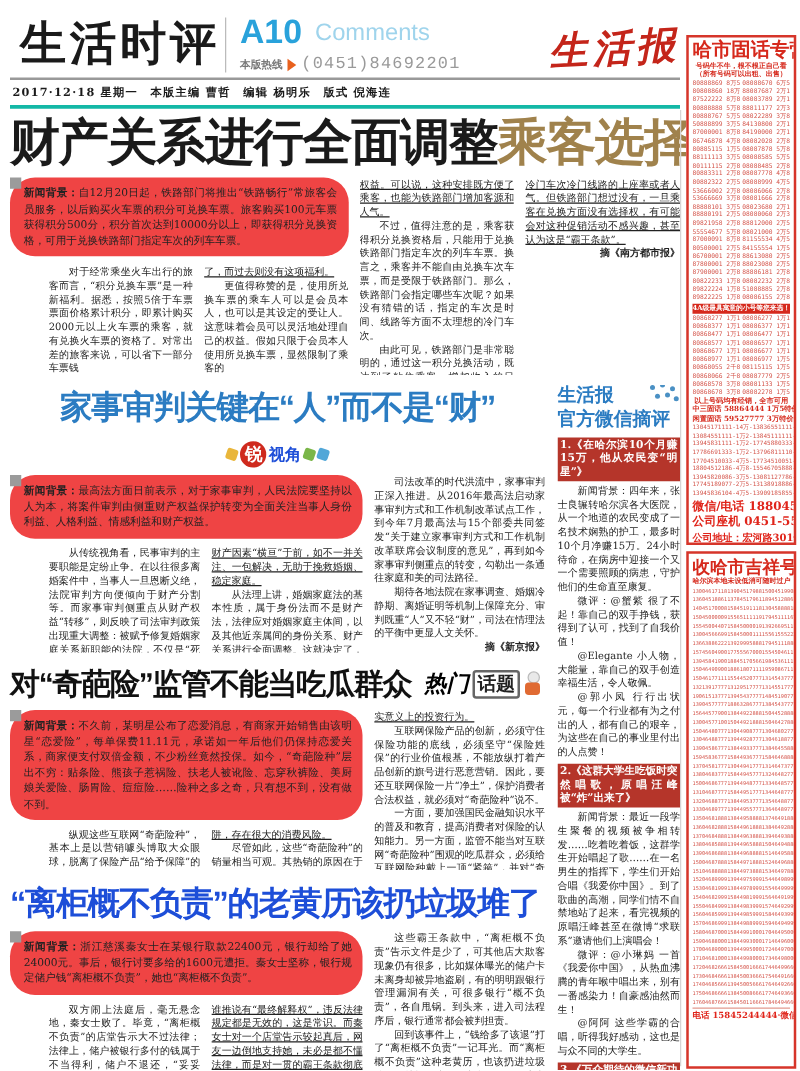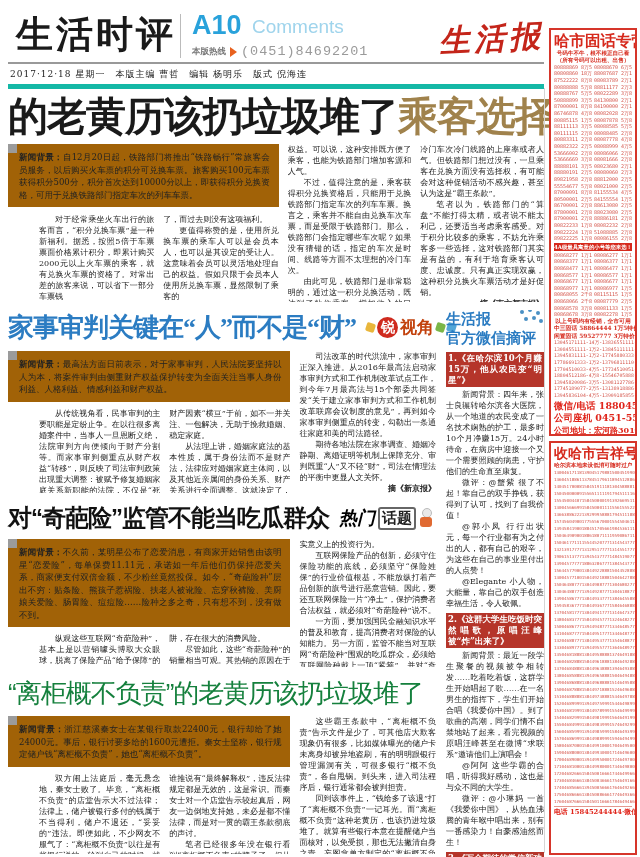"2017·12·18 星期一 本版主编 曹哲 编辑" .dateline { border-bottom: 5px solid #14b8a6 -> 3px solid #14b8a6; font-weight: normal -> bold }
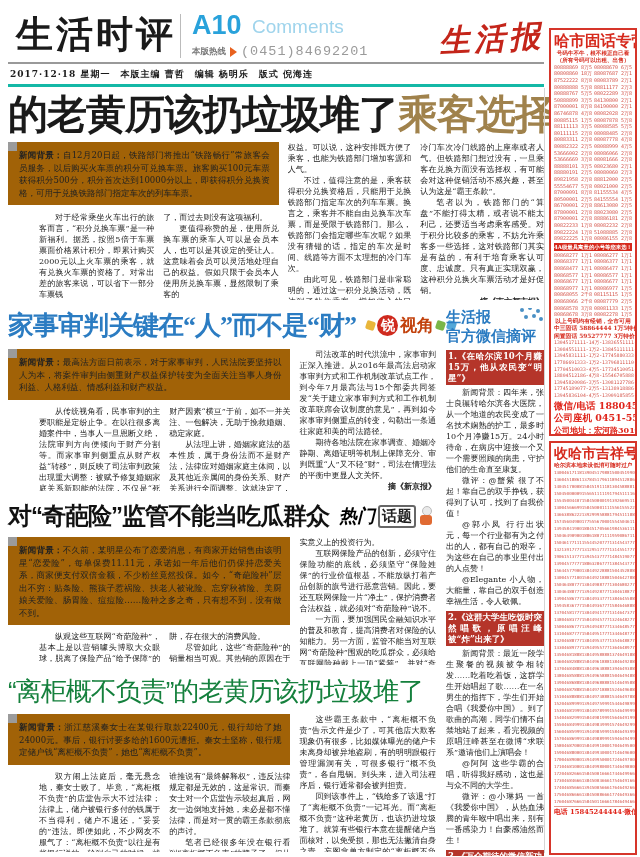"的老黄历该扔垃圾堆了" span { text: 的老黄历该扔垃圾堆了 -> 财产关系进行全面调整 }
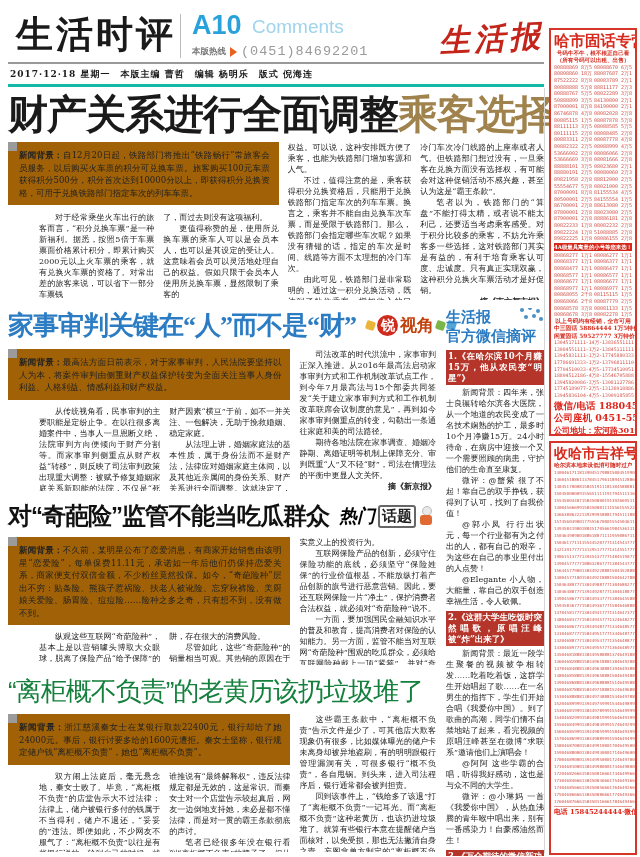"权益。可以说，这种安排既方便了乘客，也能为铁路部门增加客源和人气。" .col p.cont { text-decoration: none -> underline }
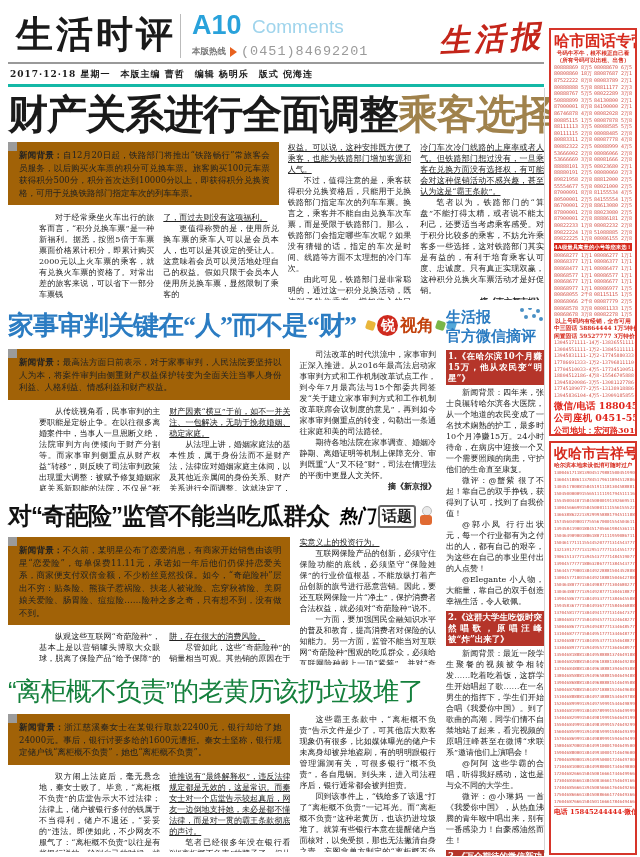"新闻背景：自12月20日起，铁路部门将推出“铁路畅行”常旅客会员服务，以后购买火" .bgbox { background: #a16207 -> #ef4444; border-radius: none -> 20px }
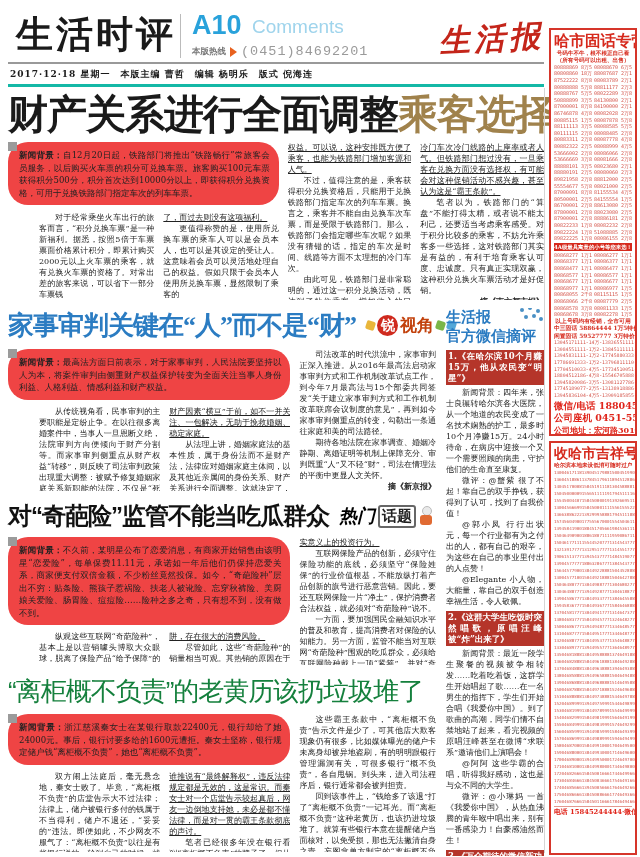"笔者以为，铁路部门的“算盘”不能打得太精，或者说不能太利己，还要适当考虑乘客感受" p { html: <p>笔者以为，铁路部门的“算盘”不能打得太精，或者说不能太利己，还要适当考虑乘客感受。对于积分比较多的乘客，不妨允许乘客多一些选择，这对铁路部门其实是有益的，有利于培育乘客认可度、忠诚度。只有真正实现双赢，这种积分兑换火车票活动才是好促销。</p> -> none }
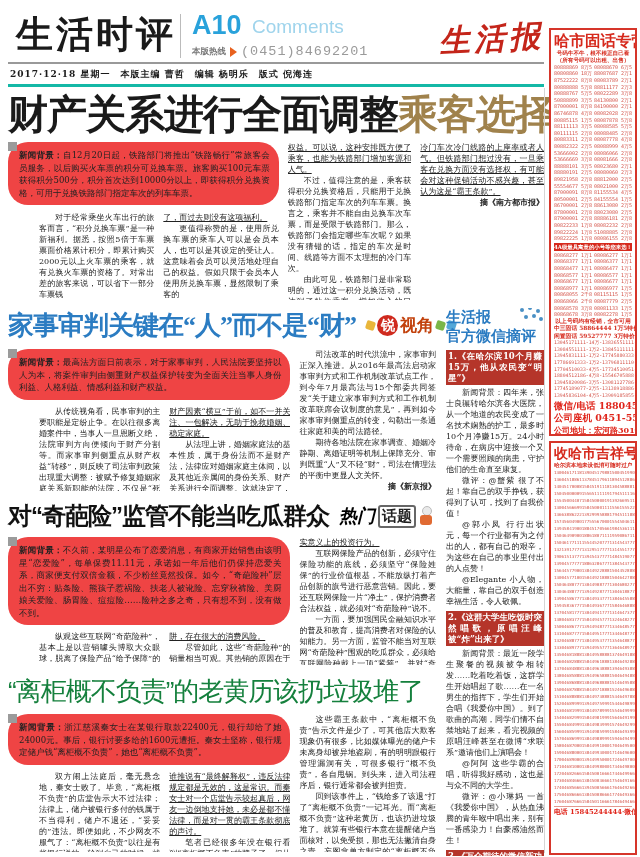"家事审判关键在“人”而不是“财”" .hl2 { flex-direction: none -> column; font-family: Liberation Serif, serif -> Liberation Sans, sans-serif }
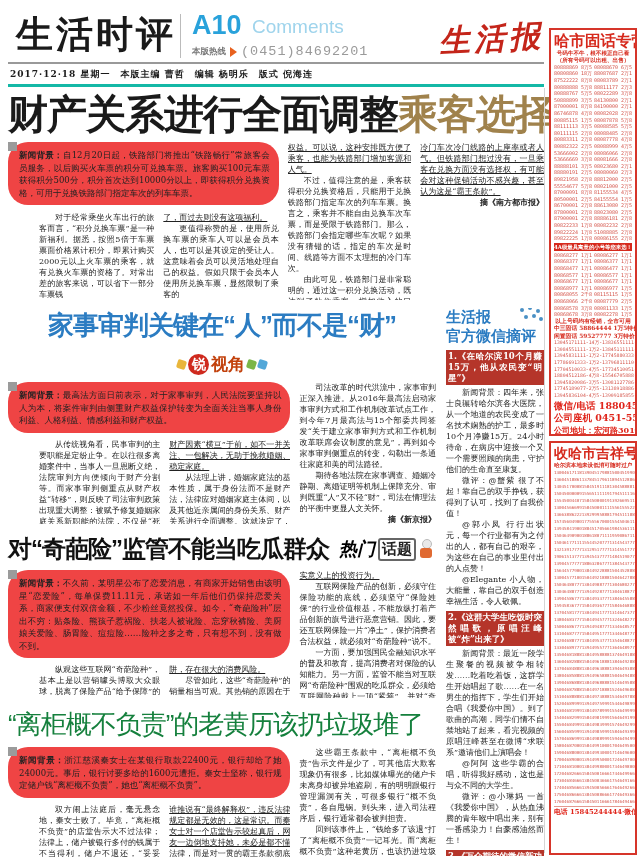"视角" .rui .t { color: #c2410c -> #1d4ed8; font-size: 17px -> 13px }
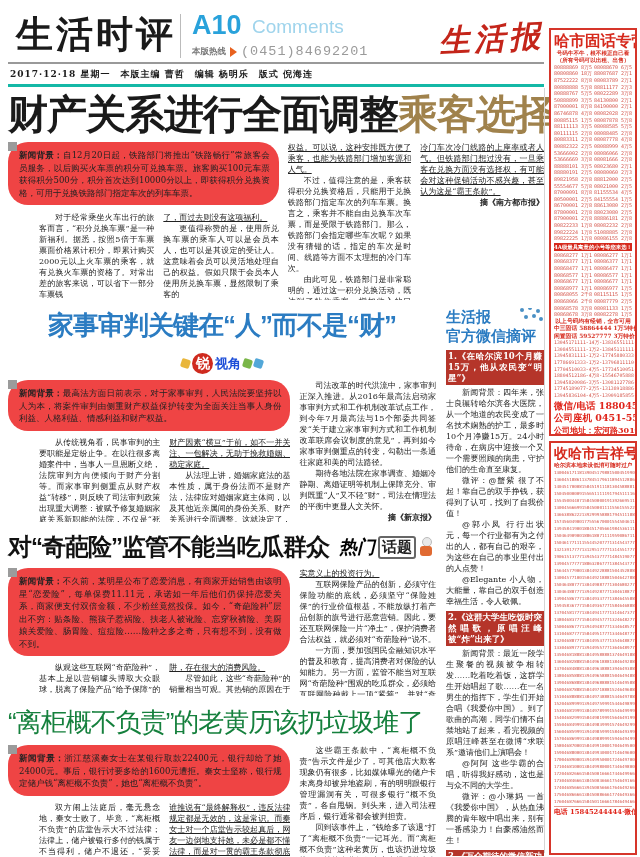"@郭小凤" p { order: before "@Elegante 小人物，大能量，靠自己的双手创造幸福生活，令人敬佩。" -> after "@Elegante 小人物，大能量，靠自己的双手创造幸福生活，令人敬佩。" }
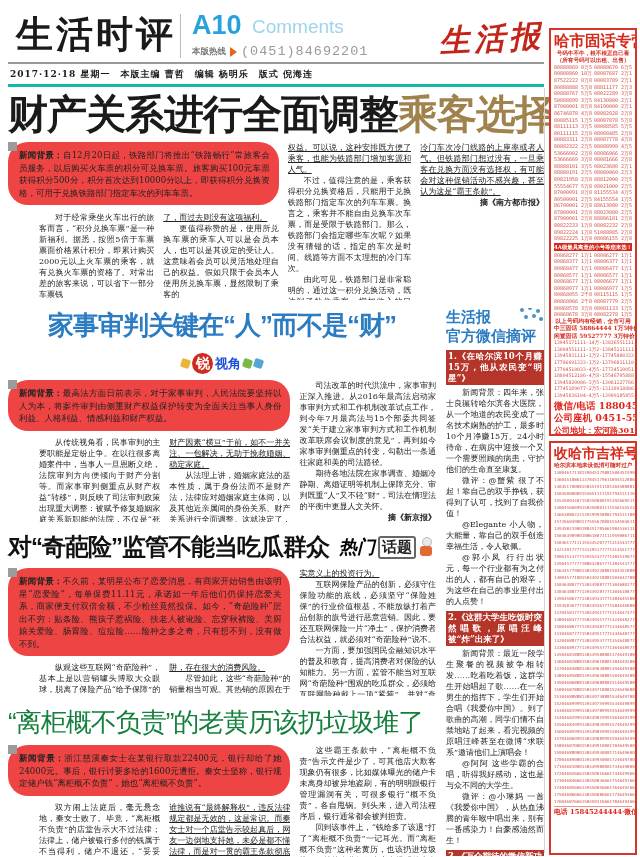"“离柜概不负责”的老黄历该扔垃圾堆了" .hl4 { color: #15803d -> #1d4ed8; font-weight: 400 -> 700 }
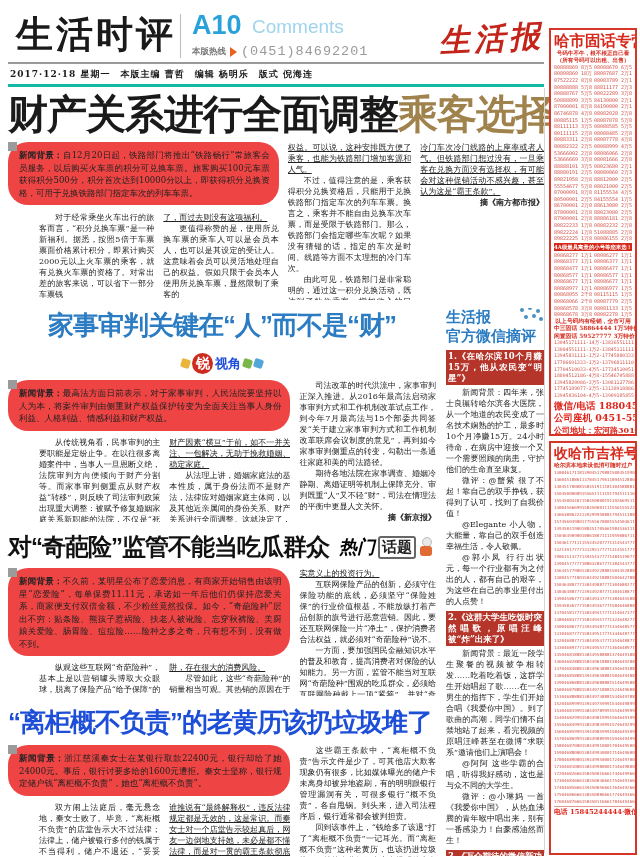"@阿阿 这些学霸的合唱，听得我好感动，这也是与众不同的大学生。" p { order: before "微评：@小琳妈" -> after "微评：@小琳妈" }
